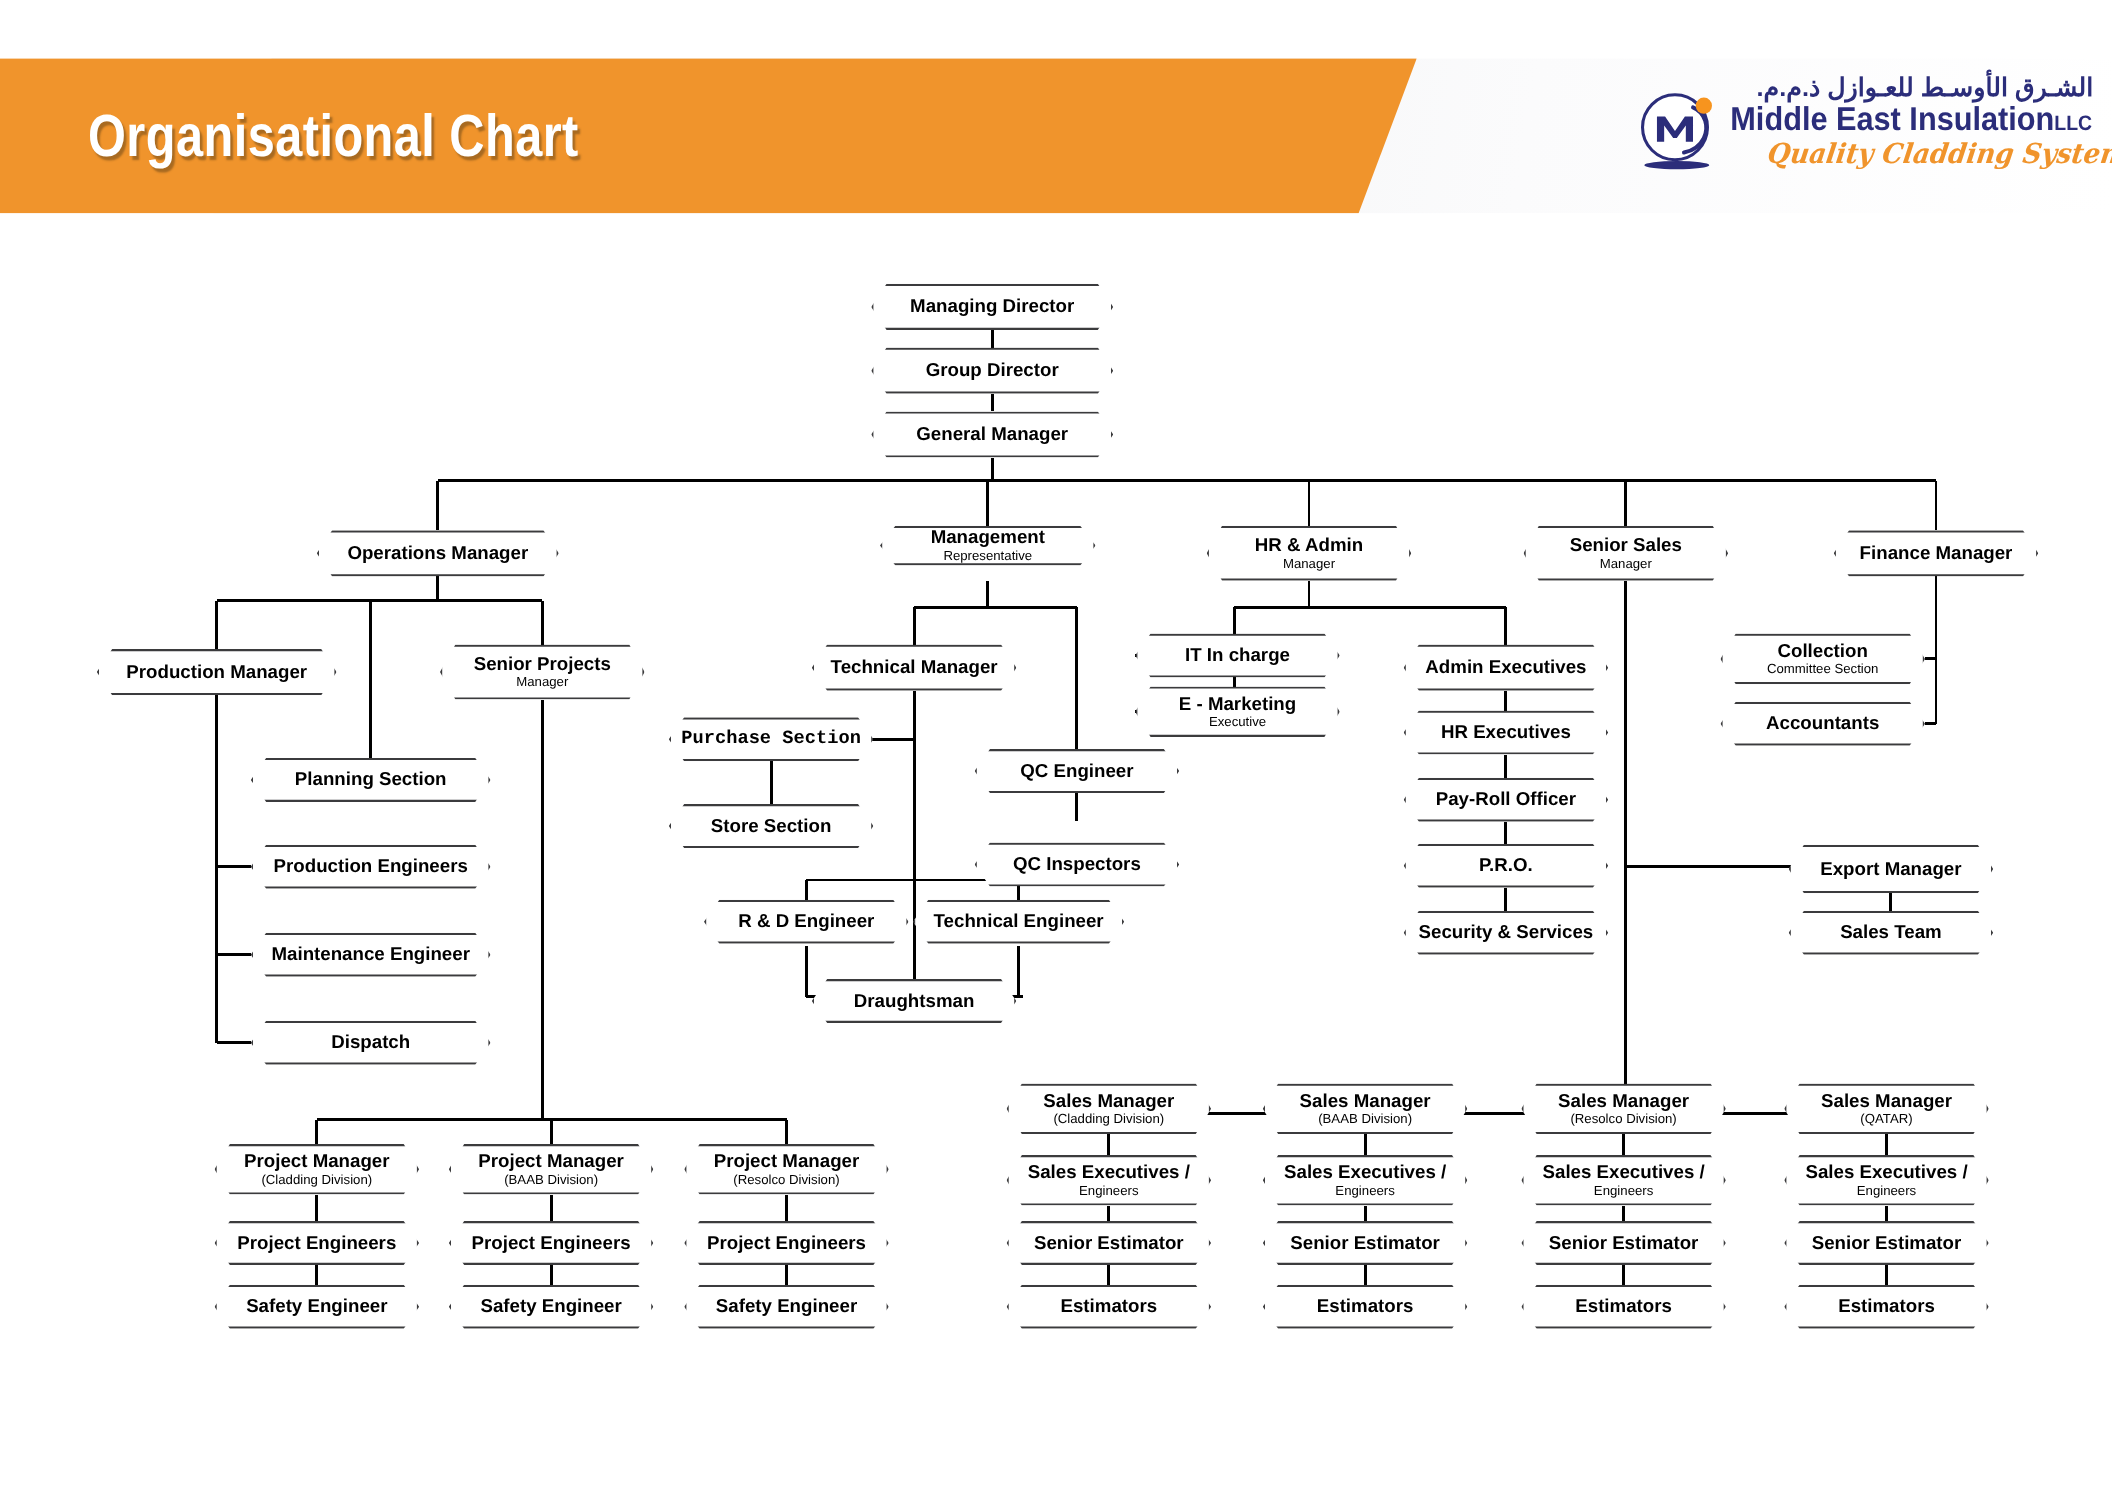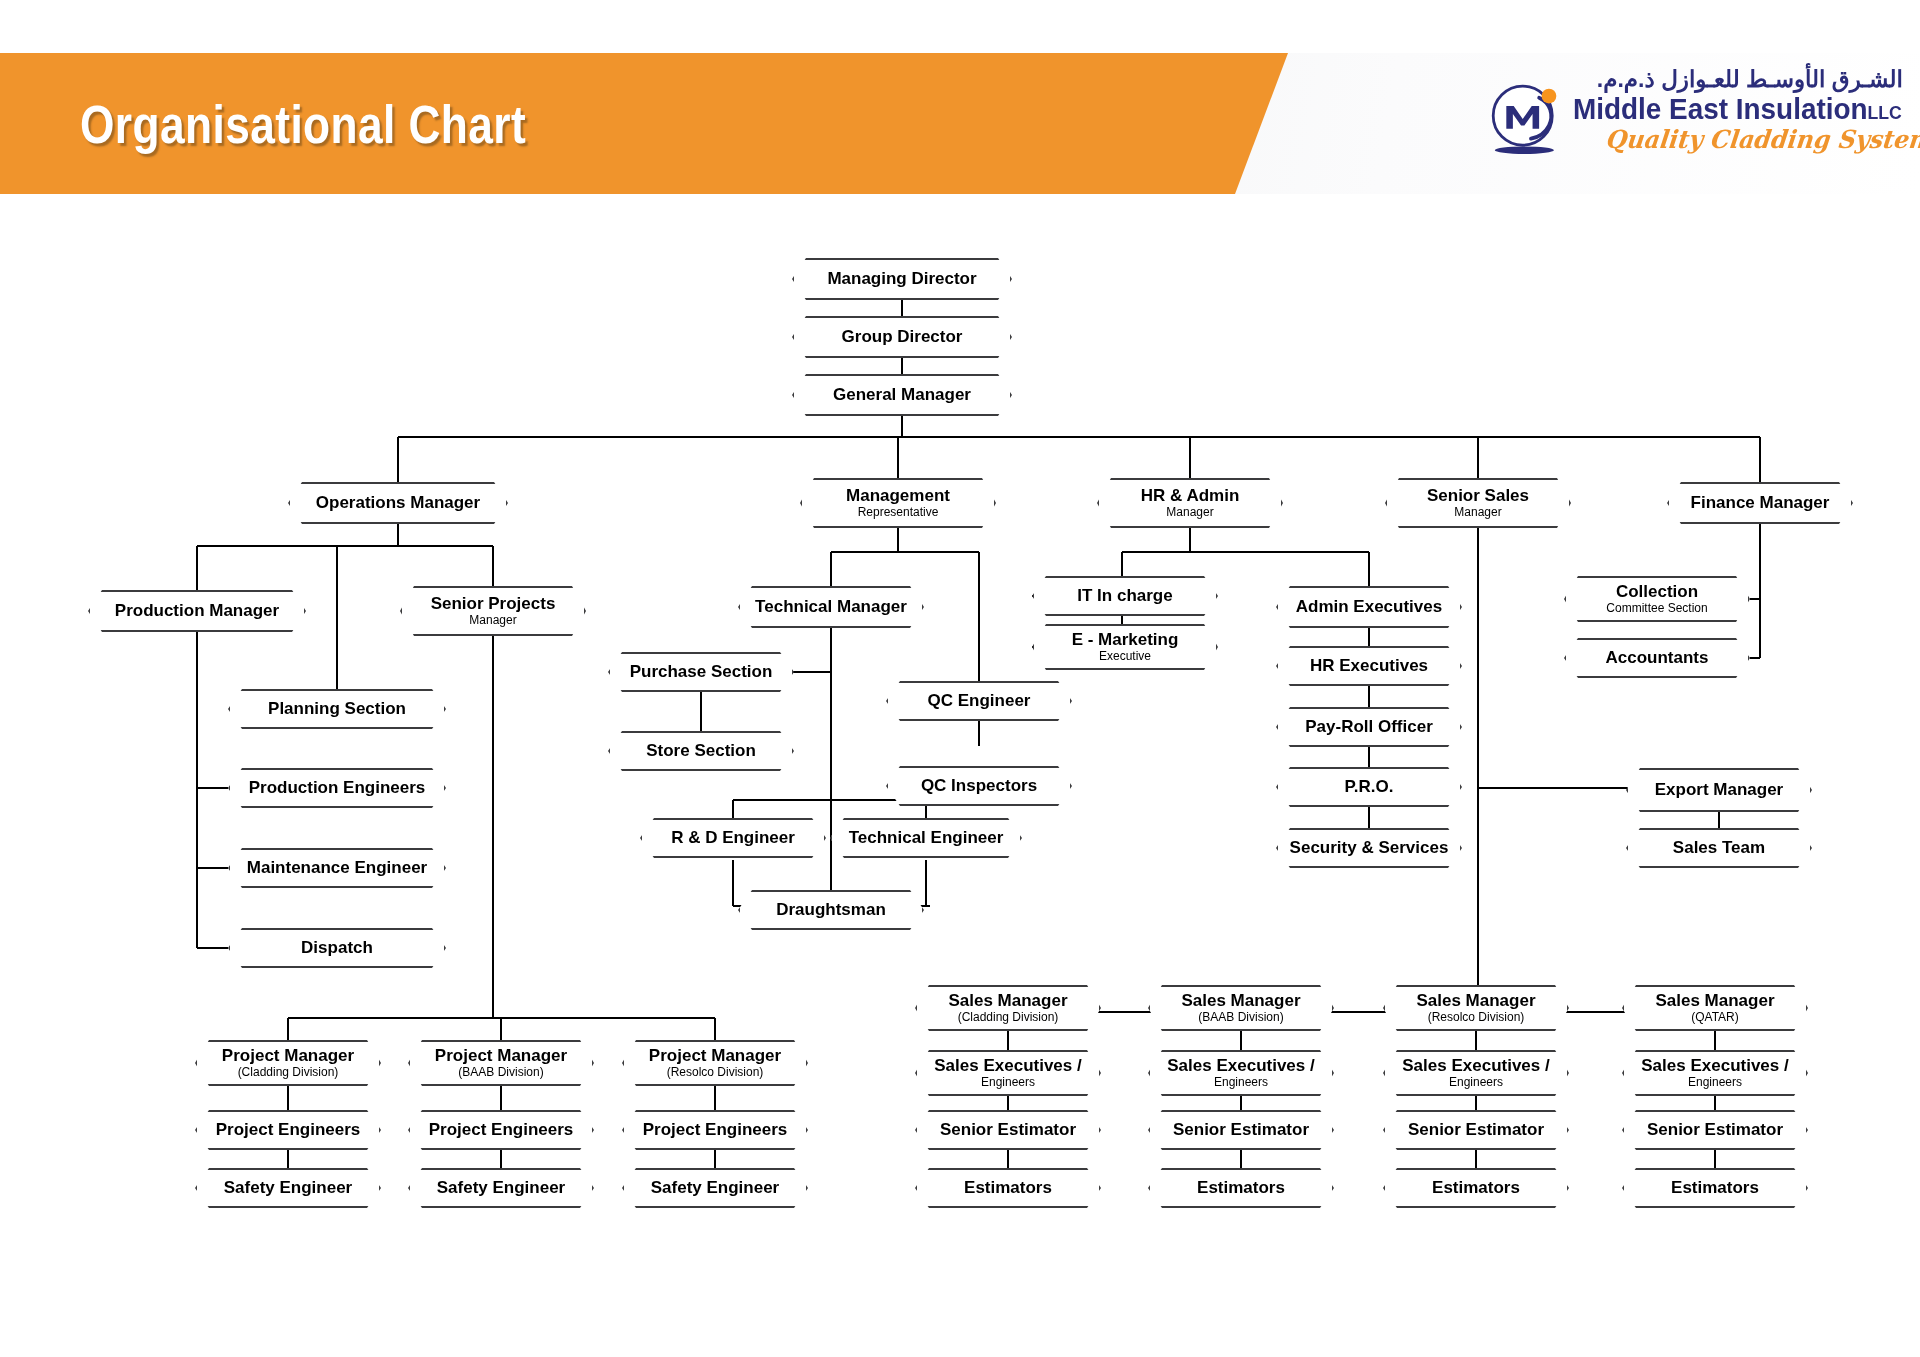"Management" div.node { height: 50px -> 36px }
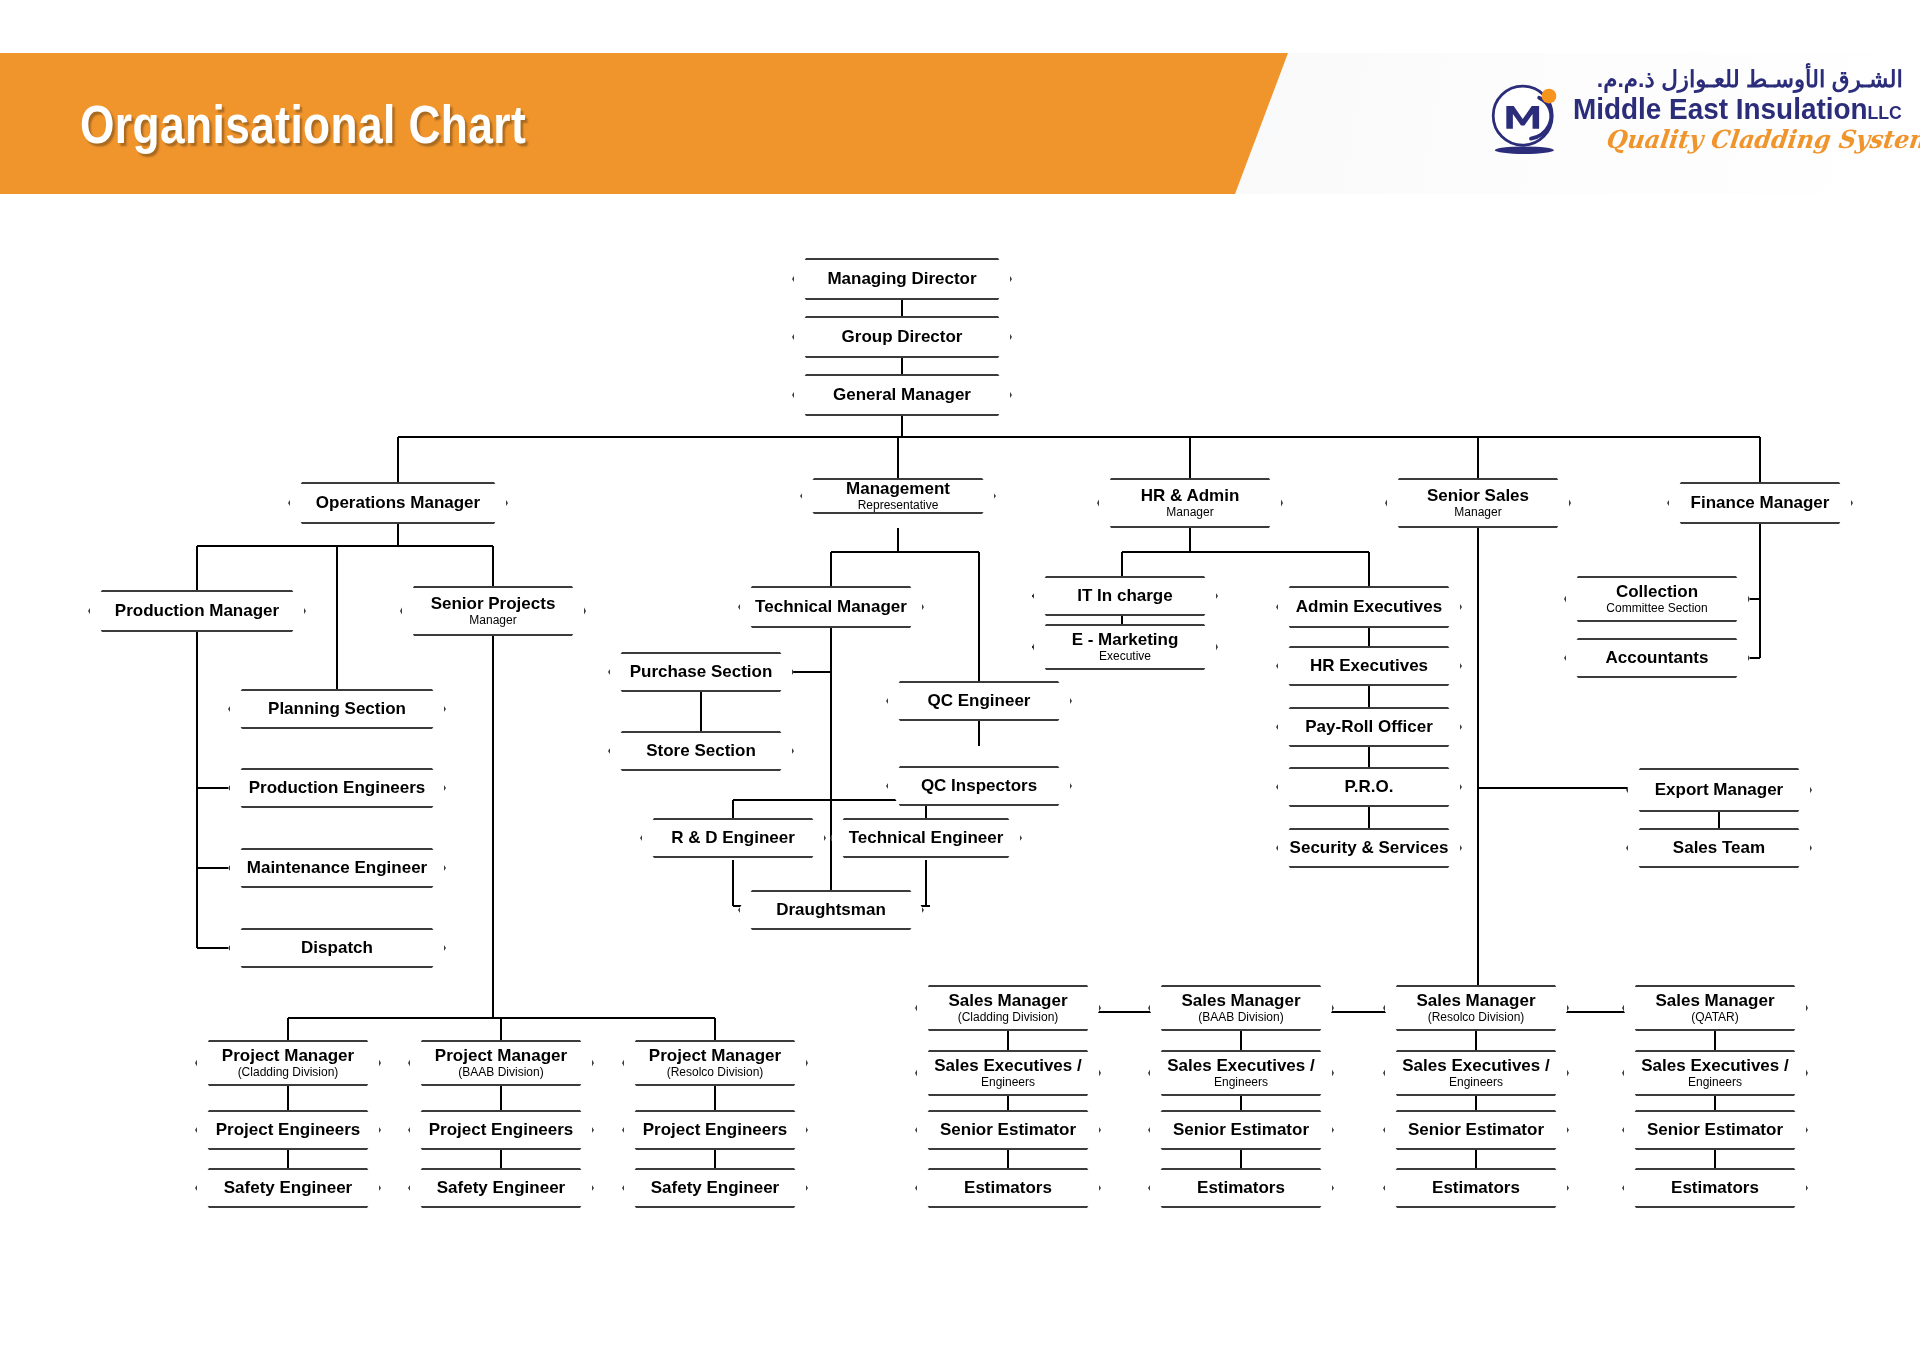"Purchase Section" div.node { font-family: none -> Liberation Mono, monospace }
